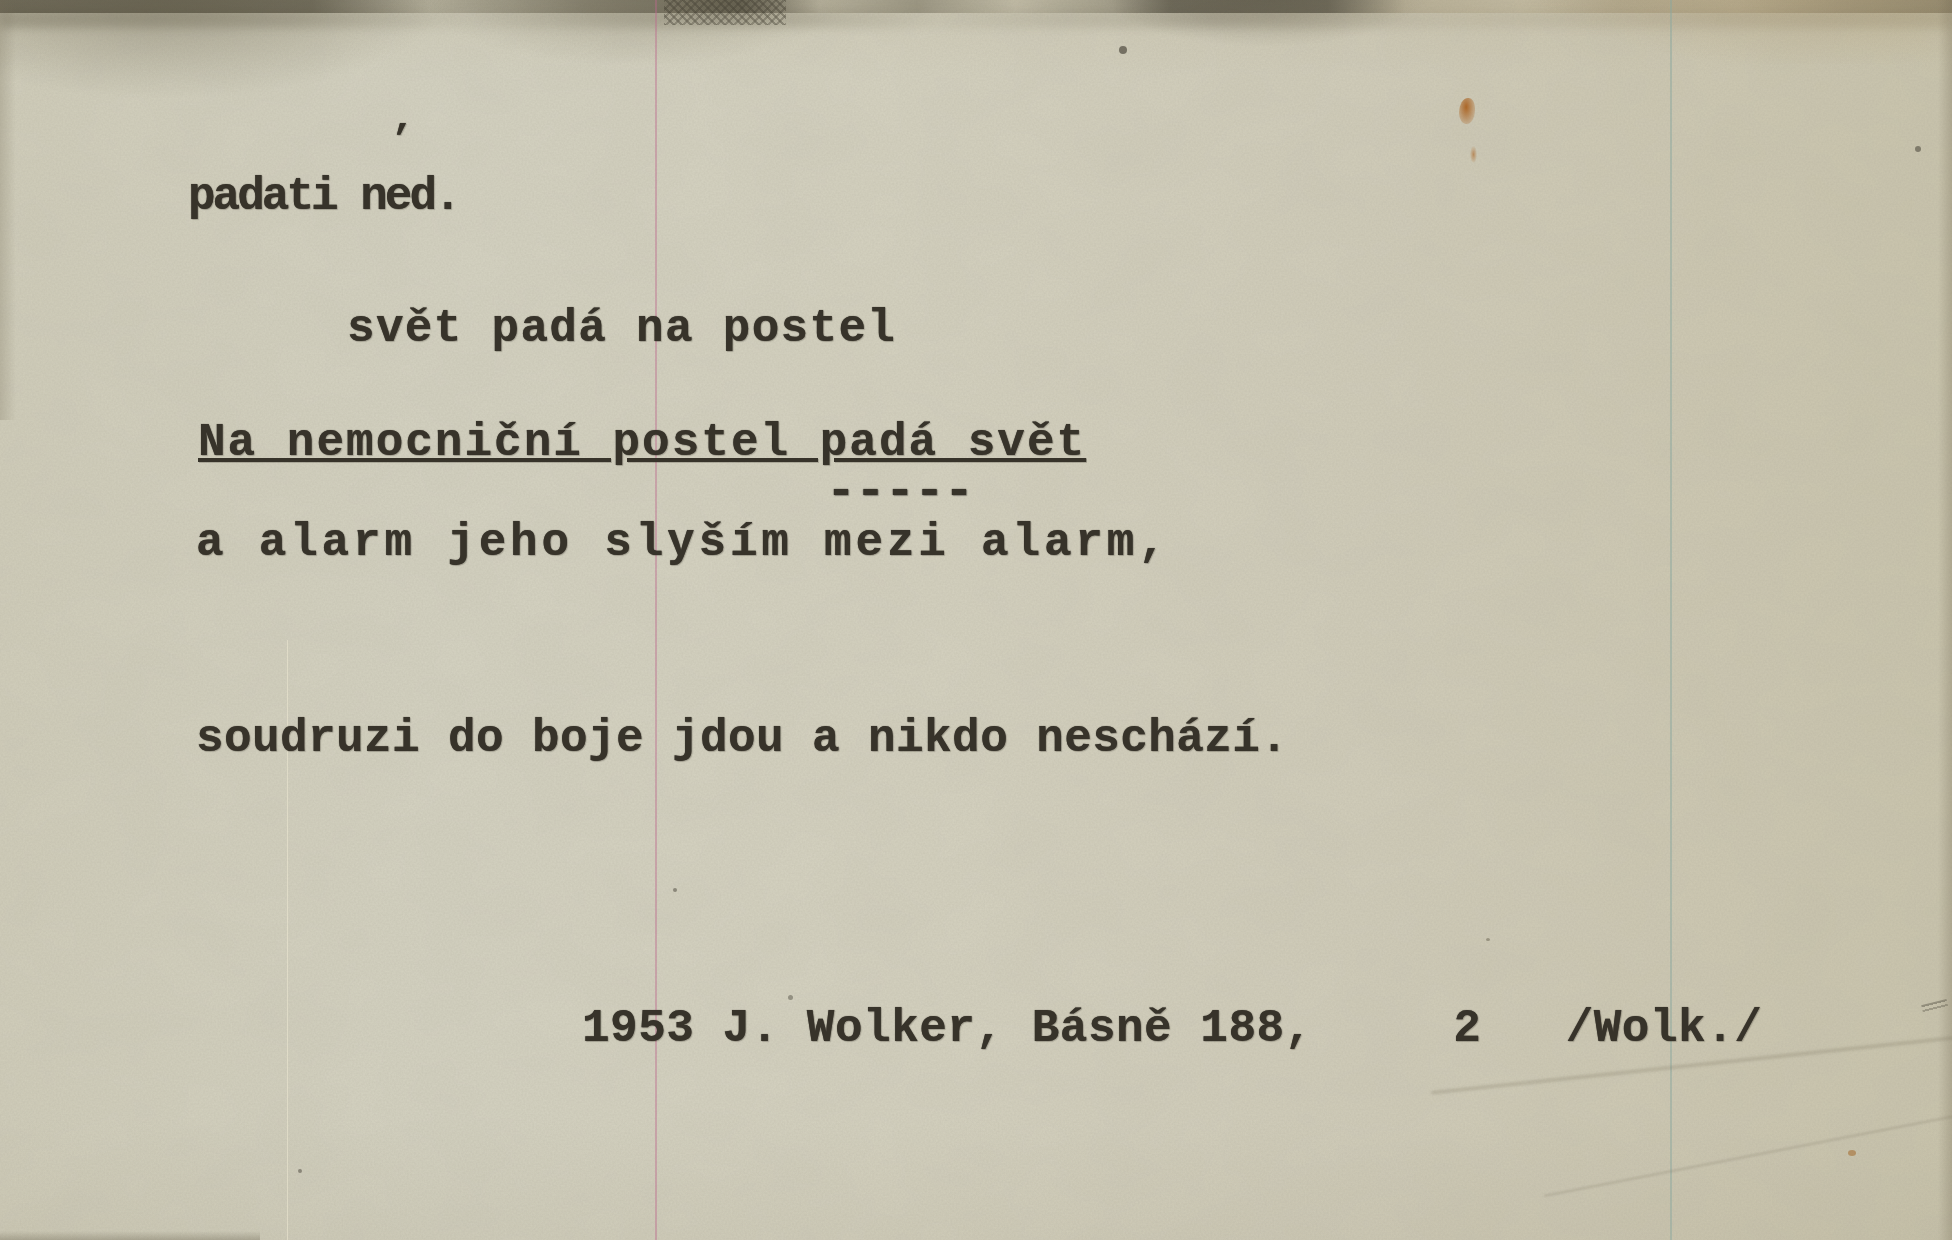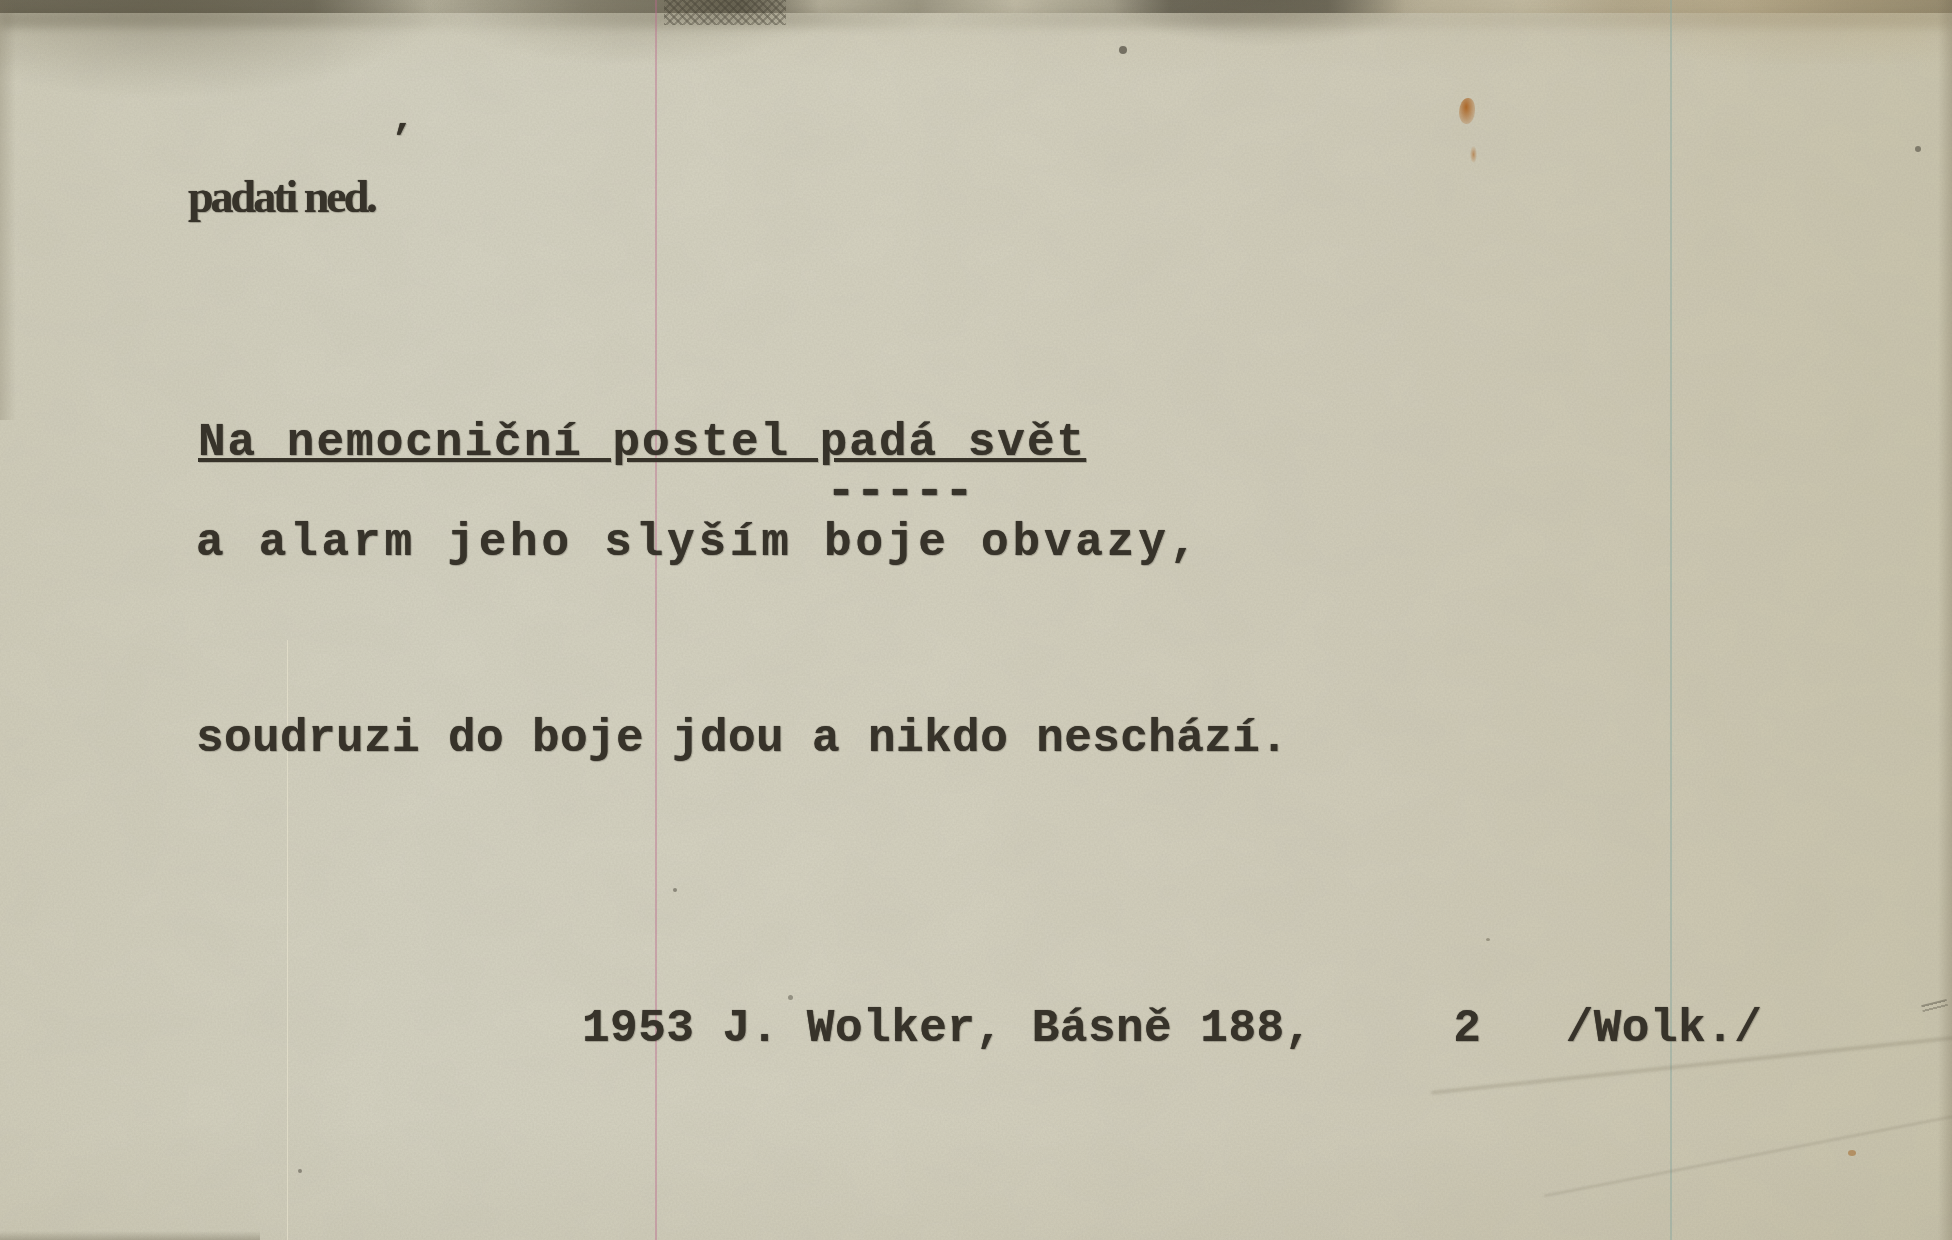"padati ned." #l1 { font-family: Liberation Serif, serif -> none }
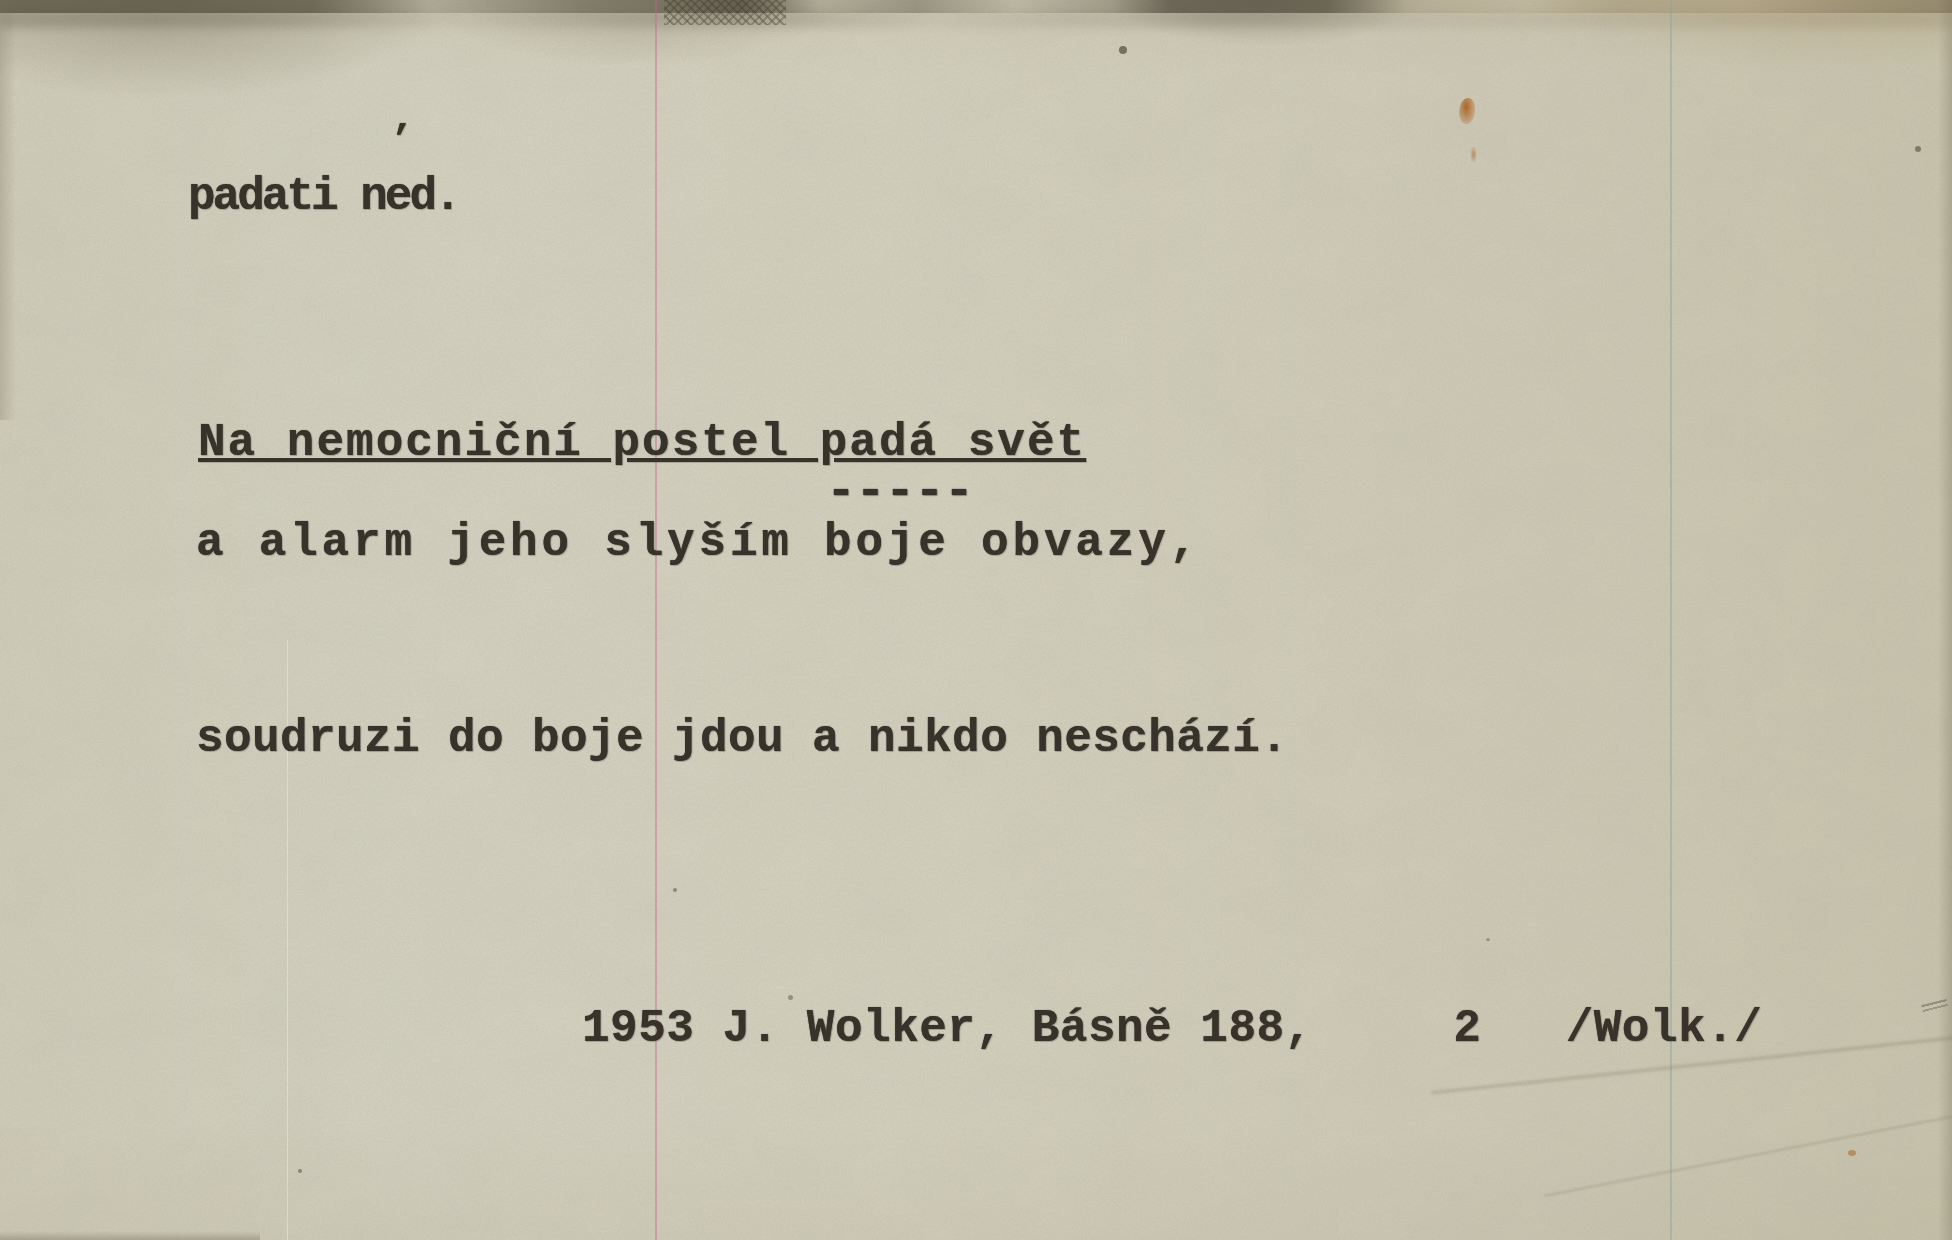"svět padá na postel" div.tl { html: none -> <div>svět padá na postel</div> }
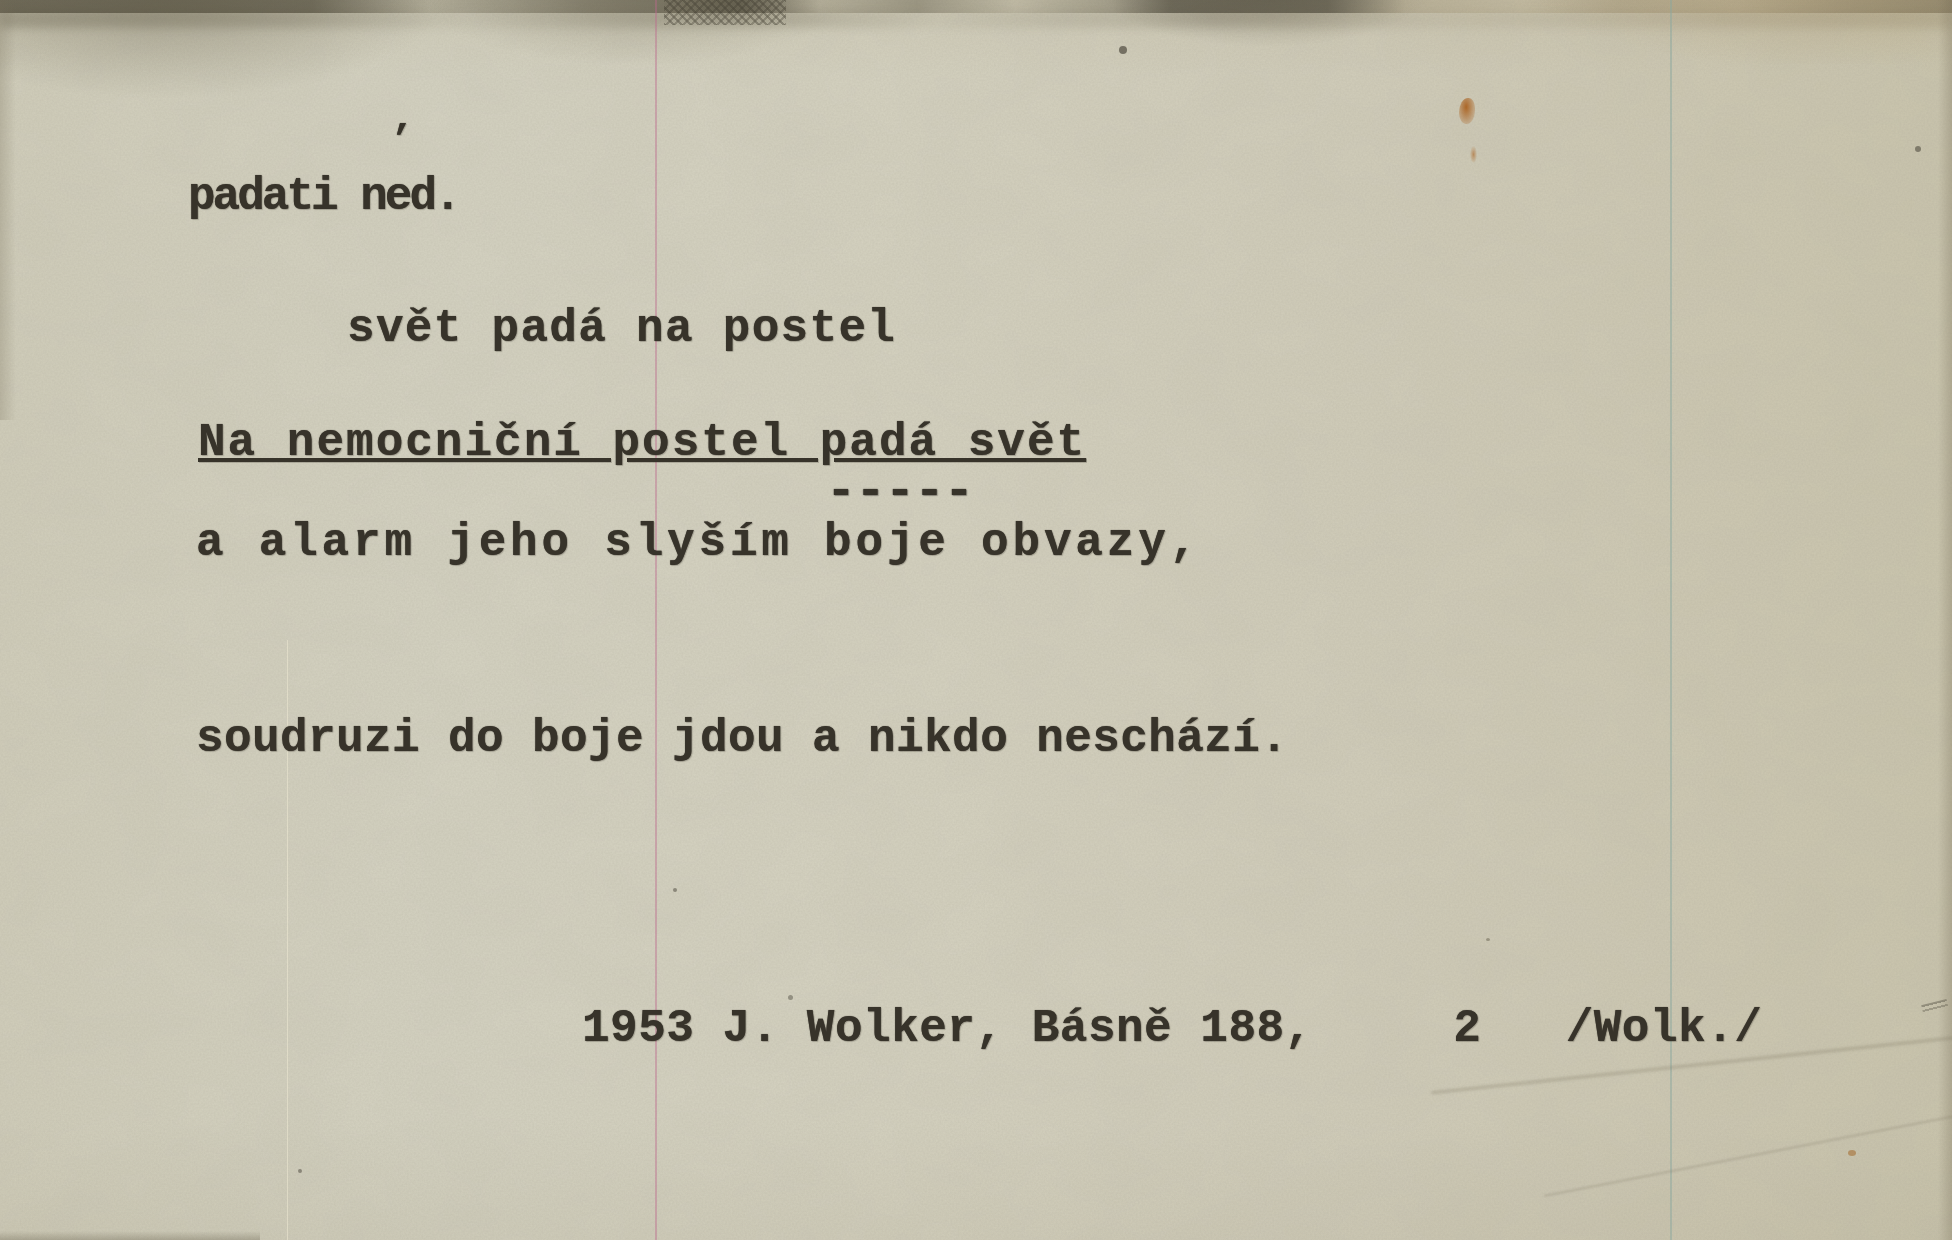"a alarm jeho slyším boje" div.tl { text: boje obvazy -> mezi alarm }
